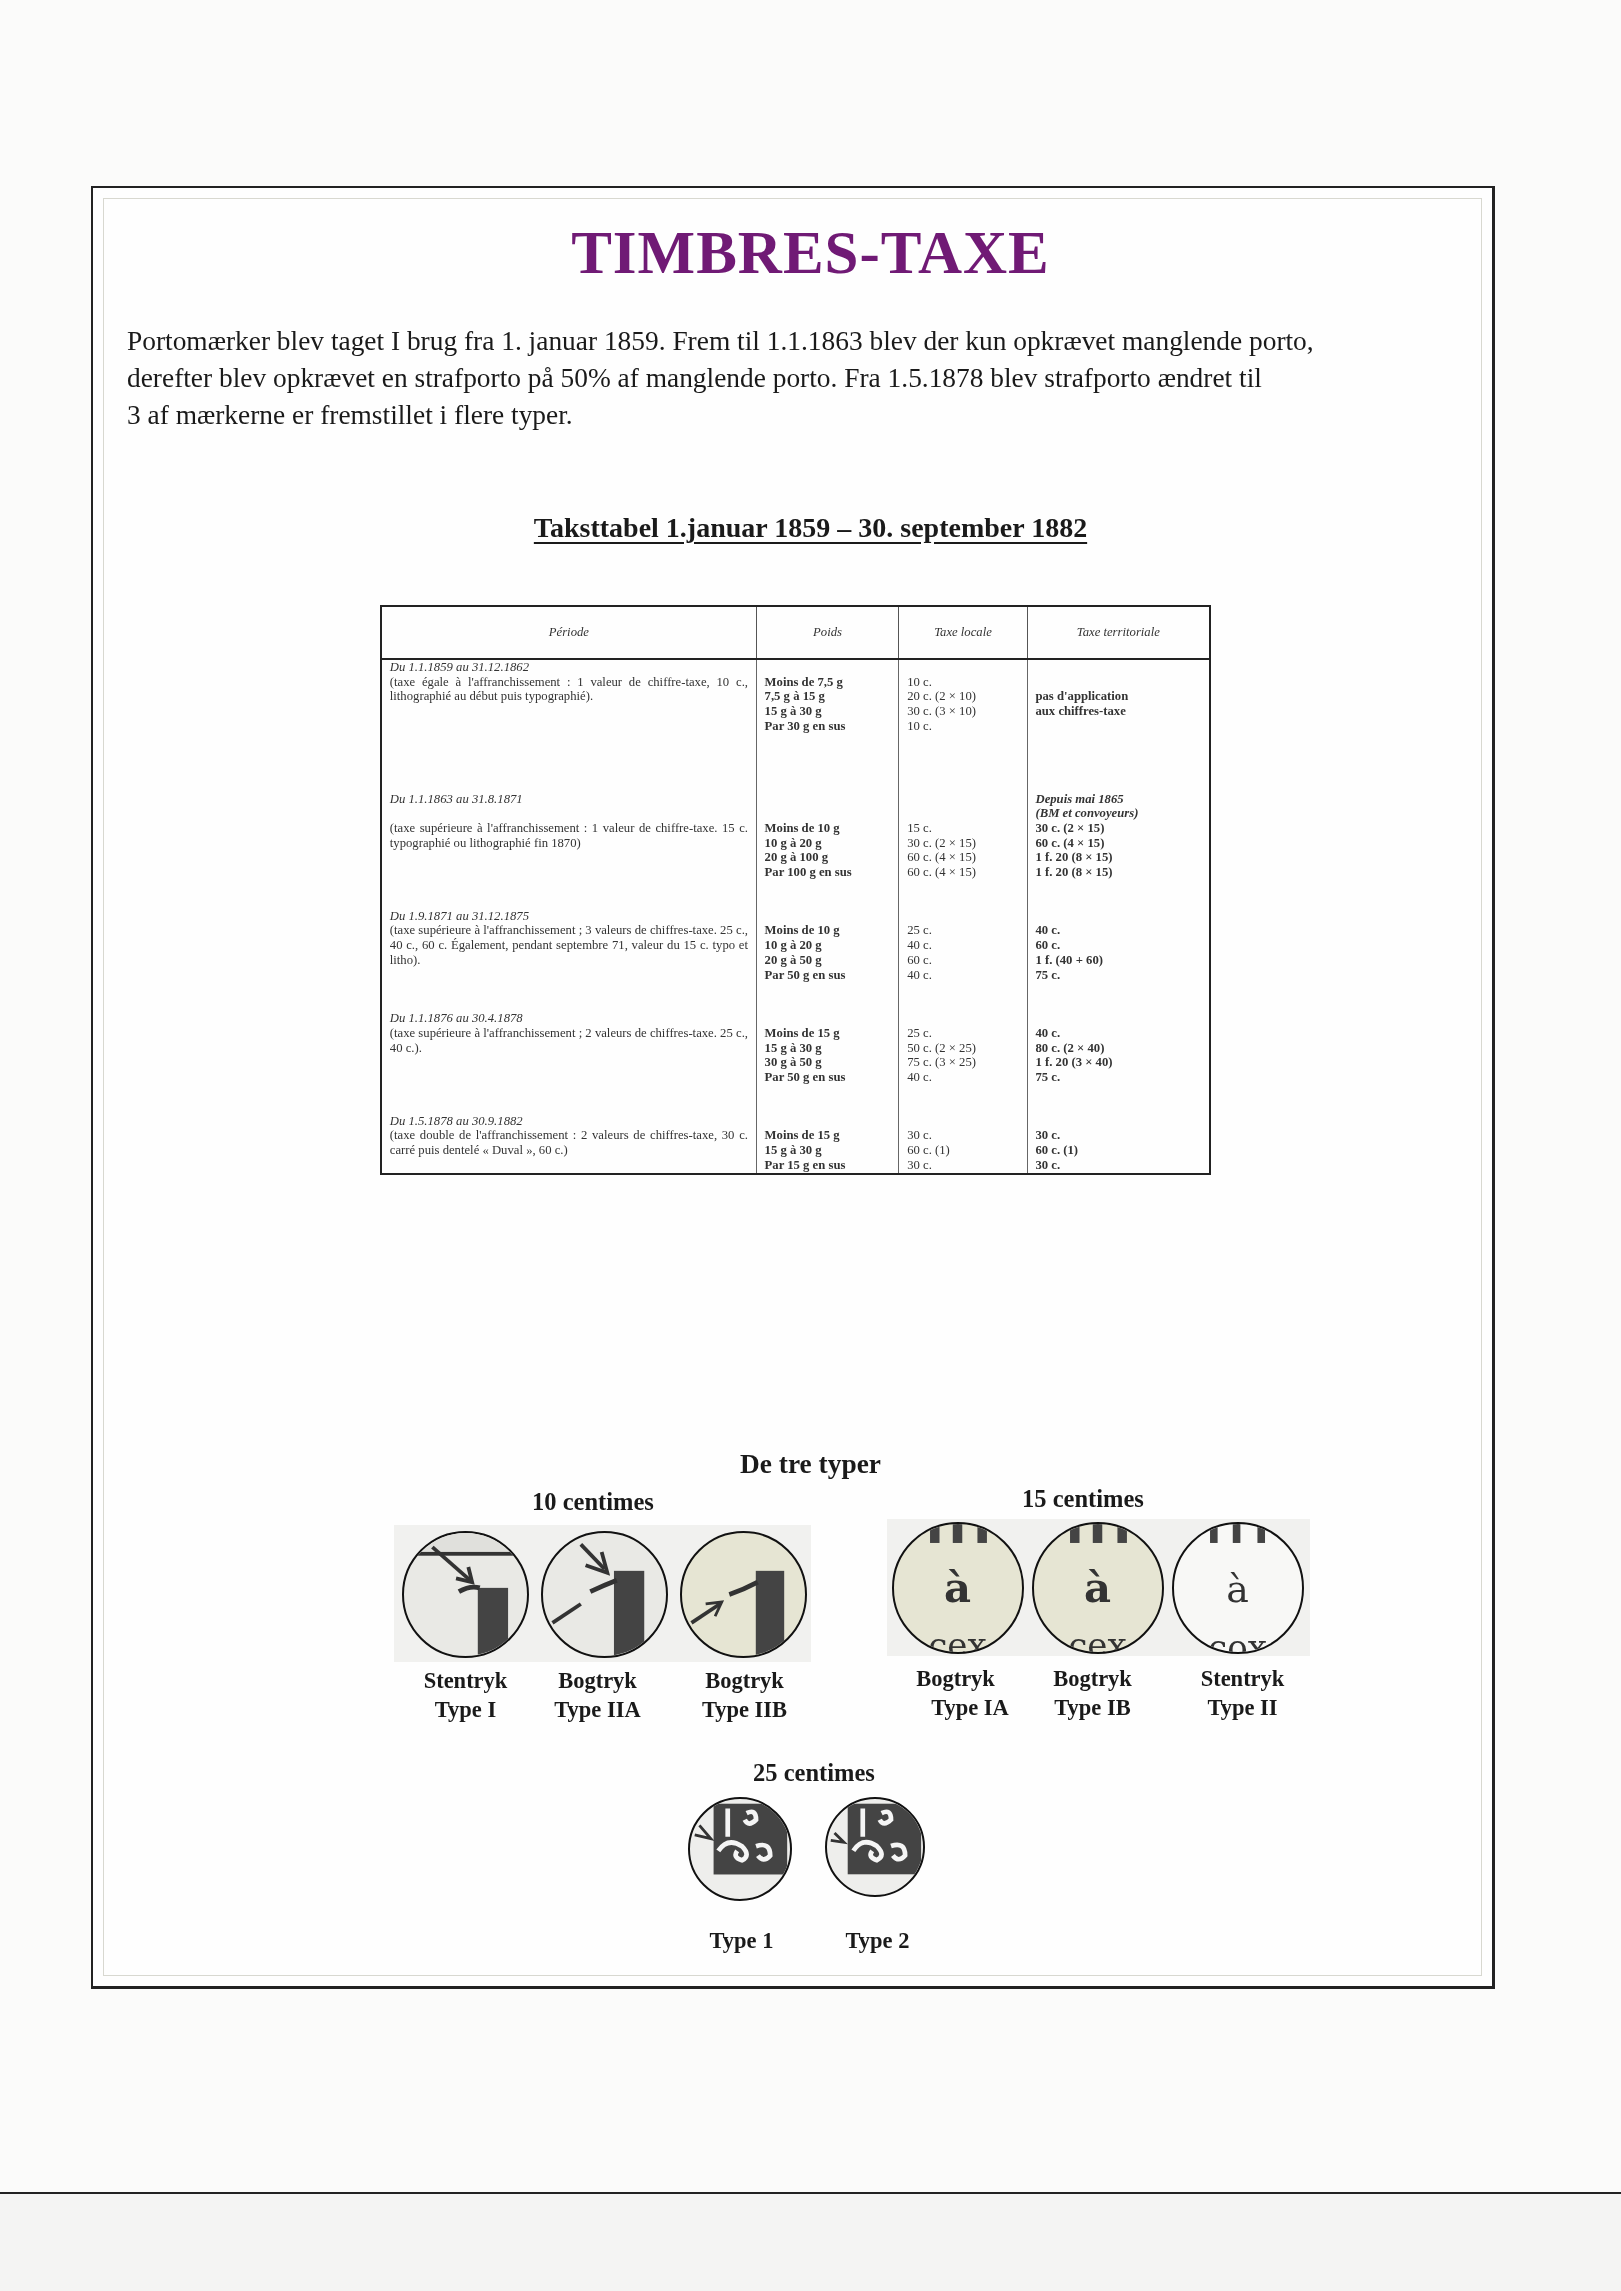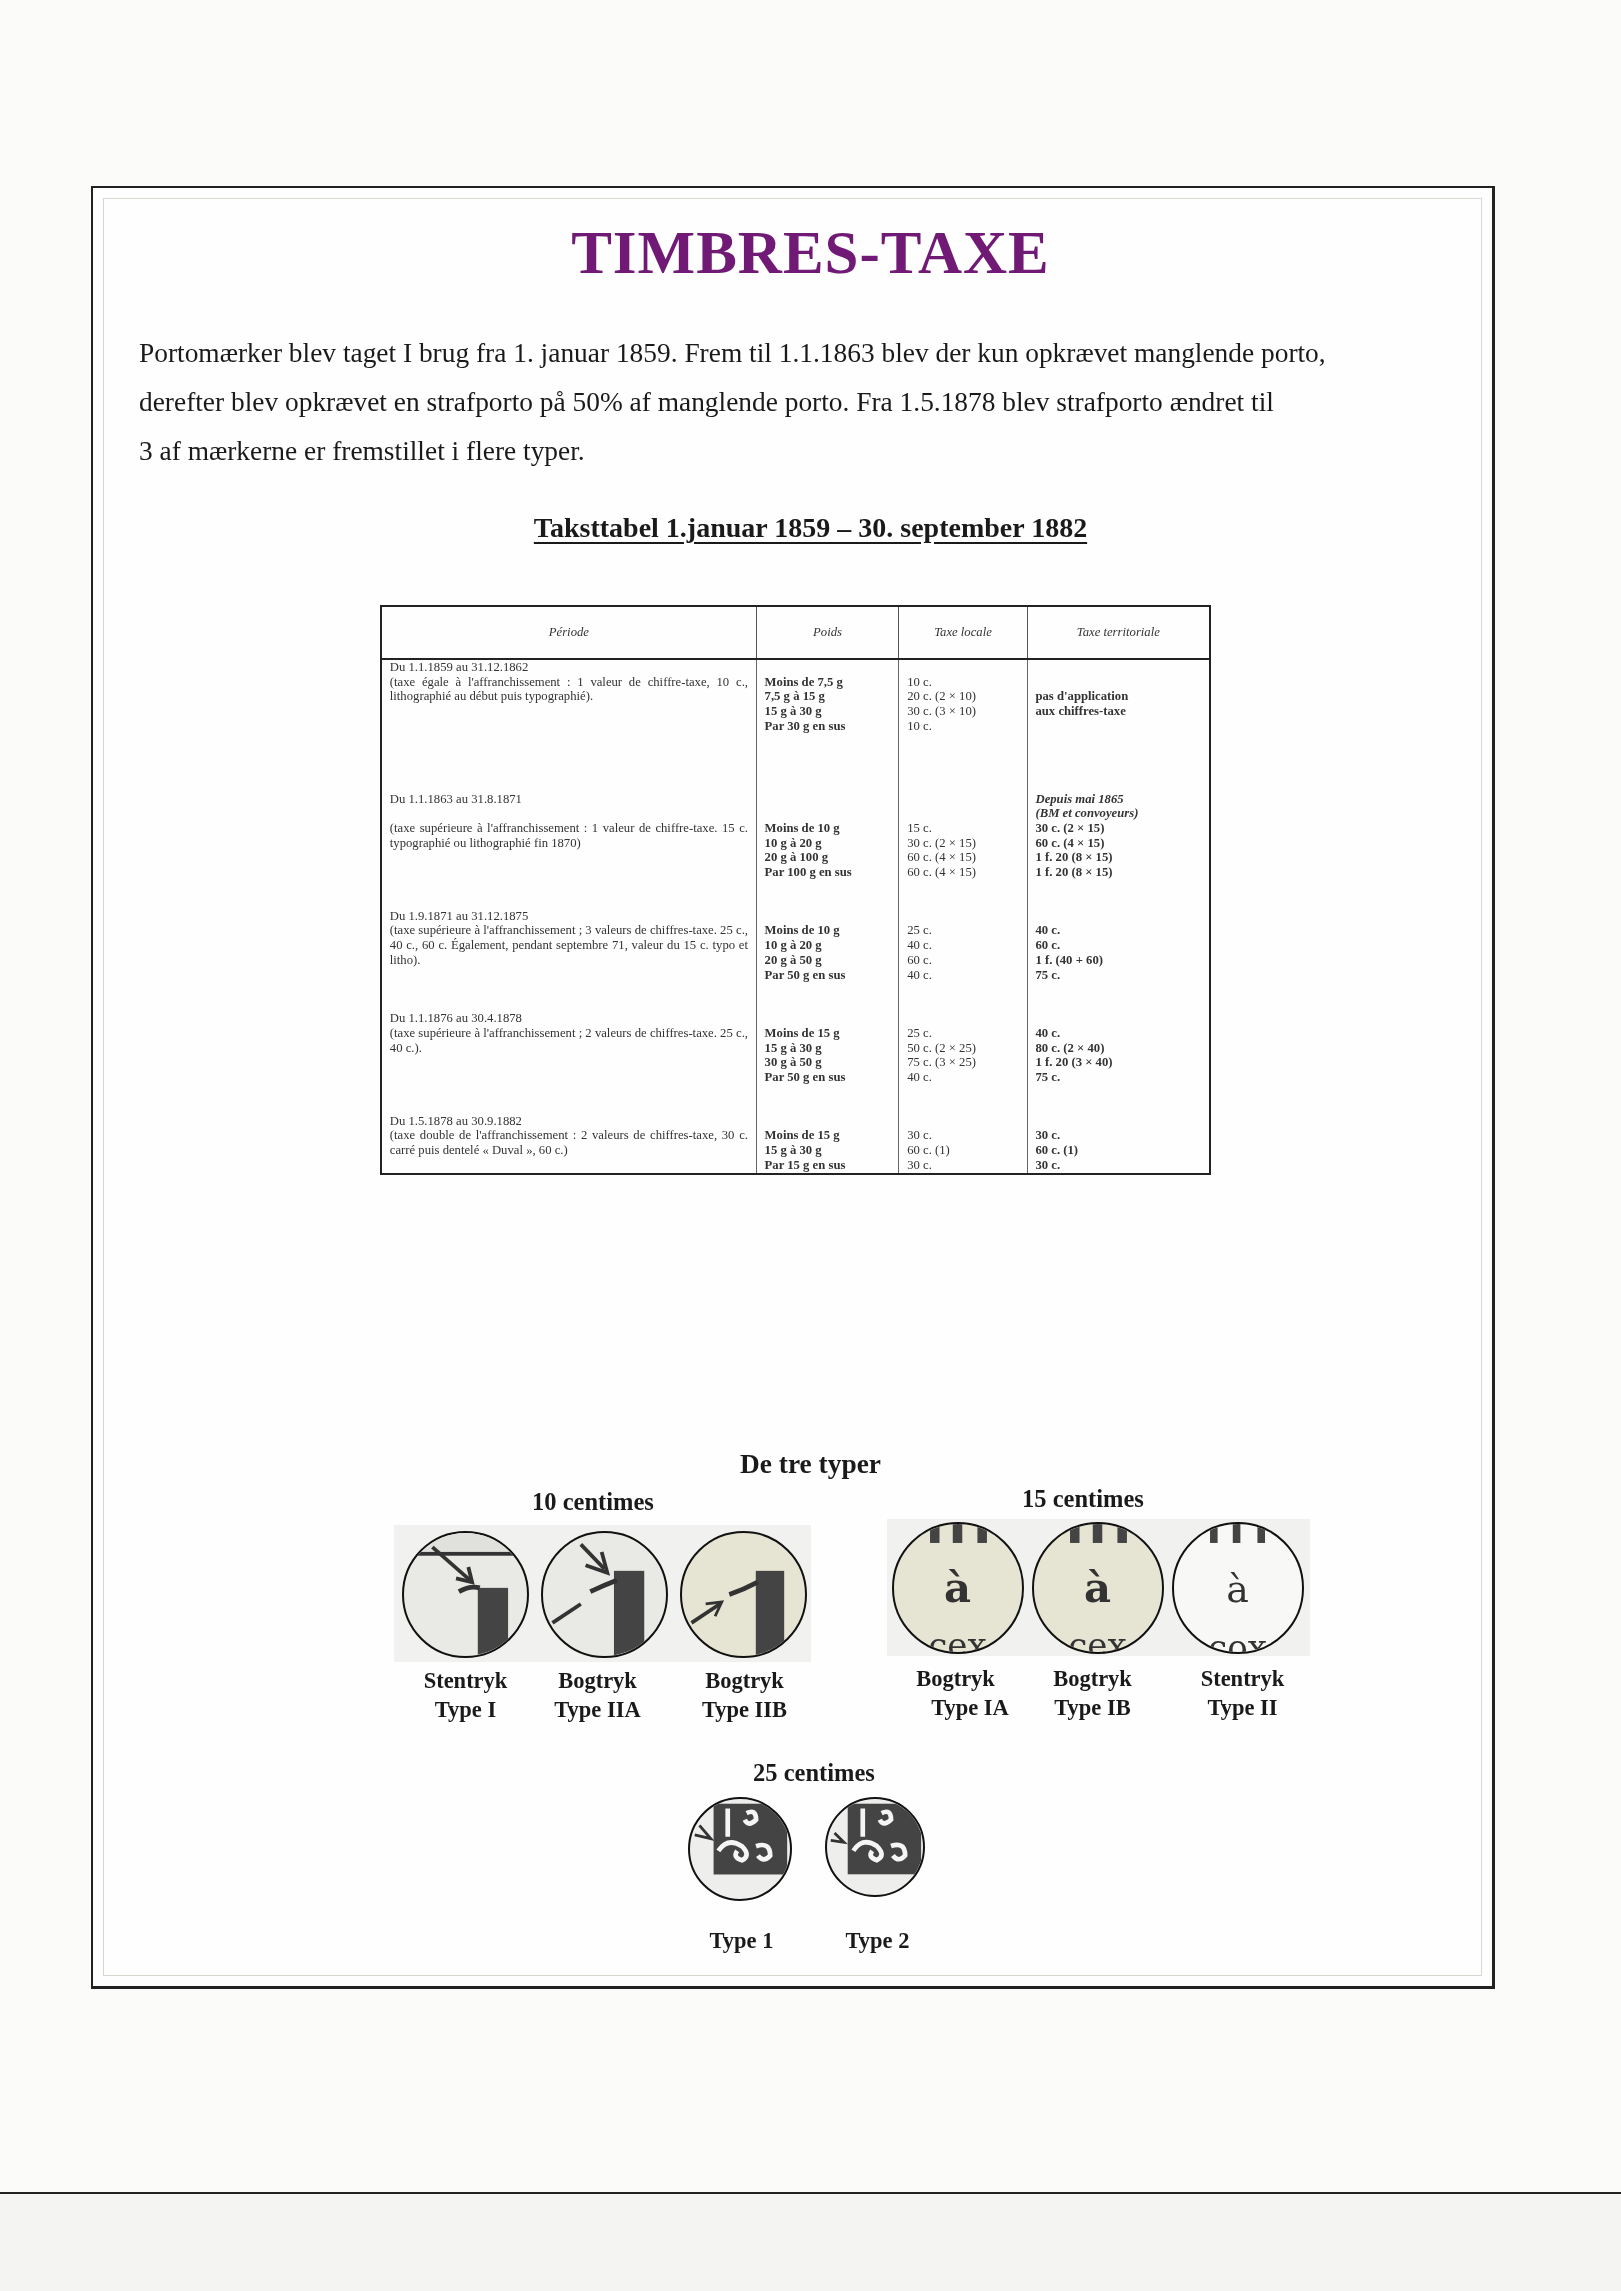"Portomærker blev taget I brug" .intro p { margin: 12px -> 0 }
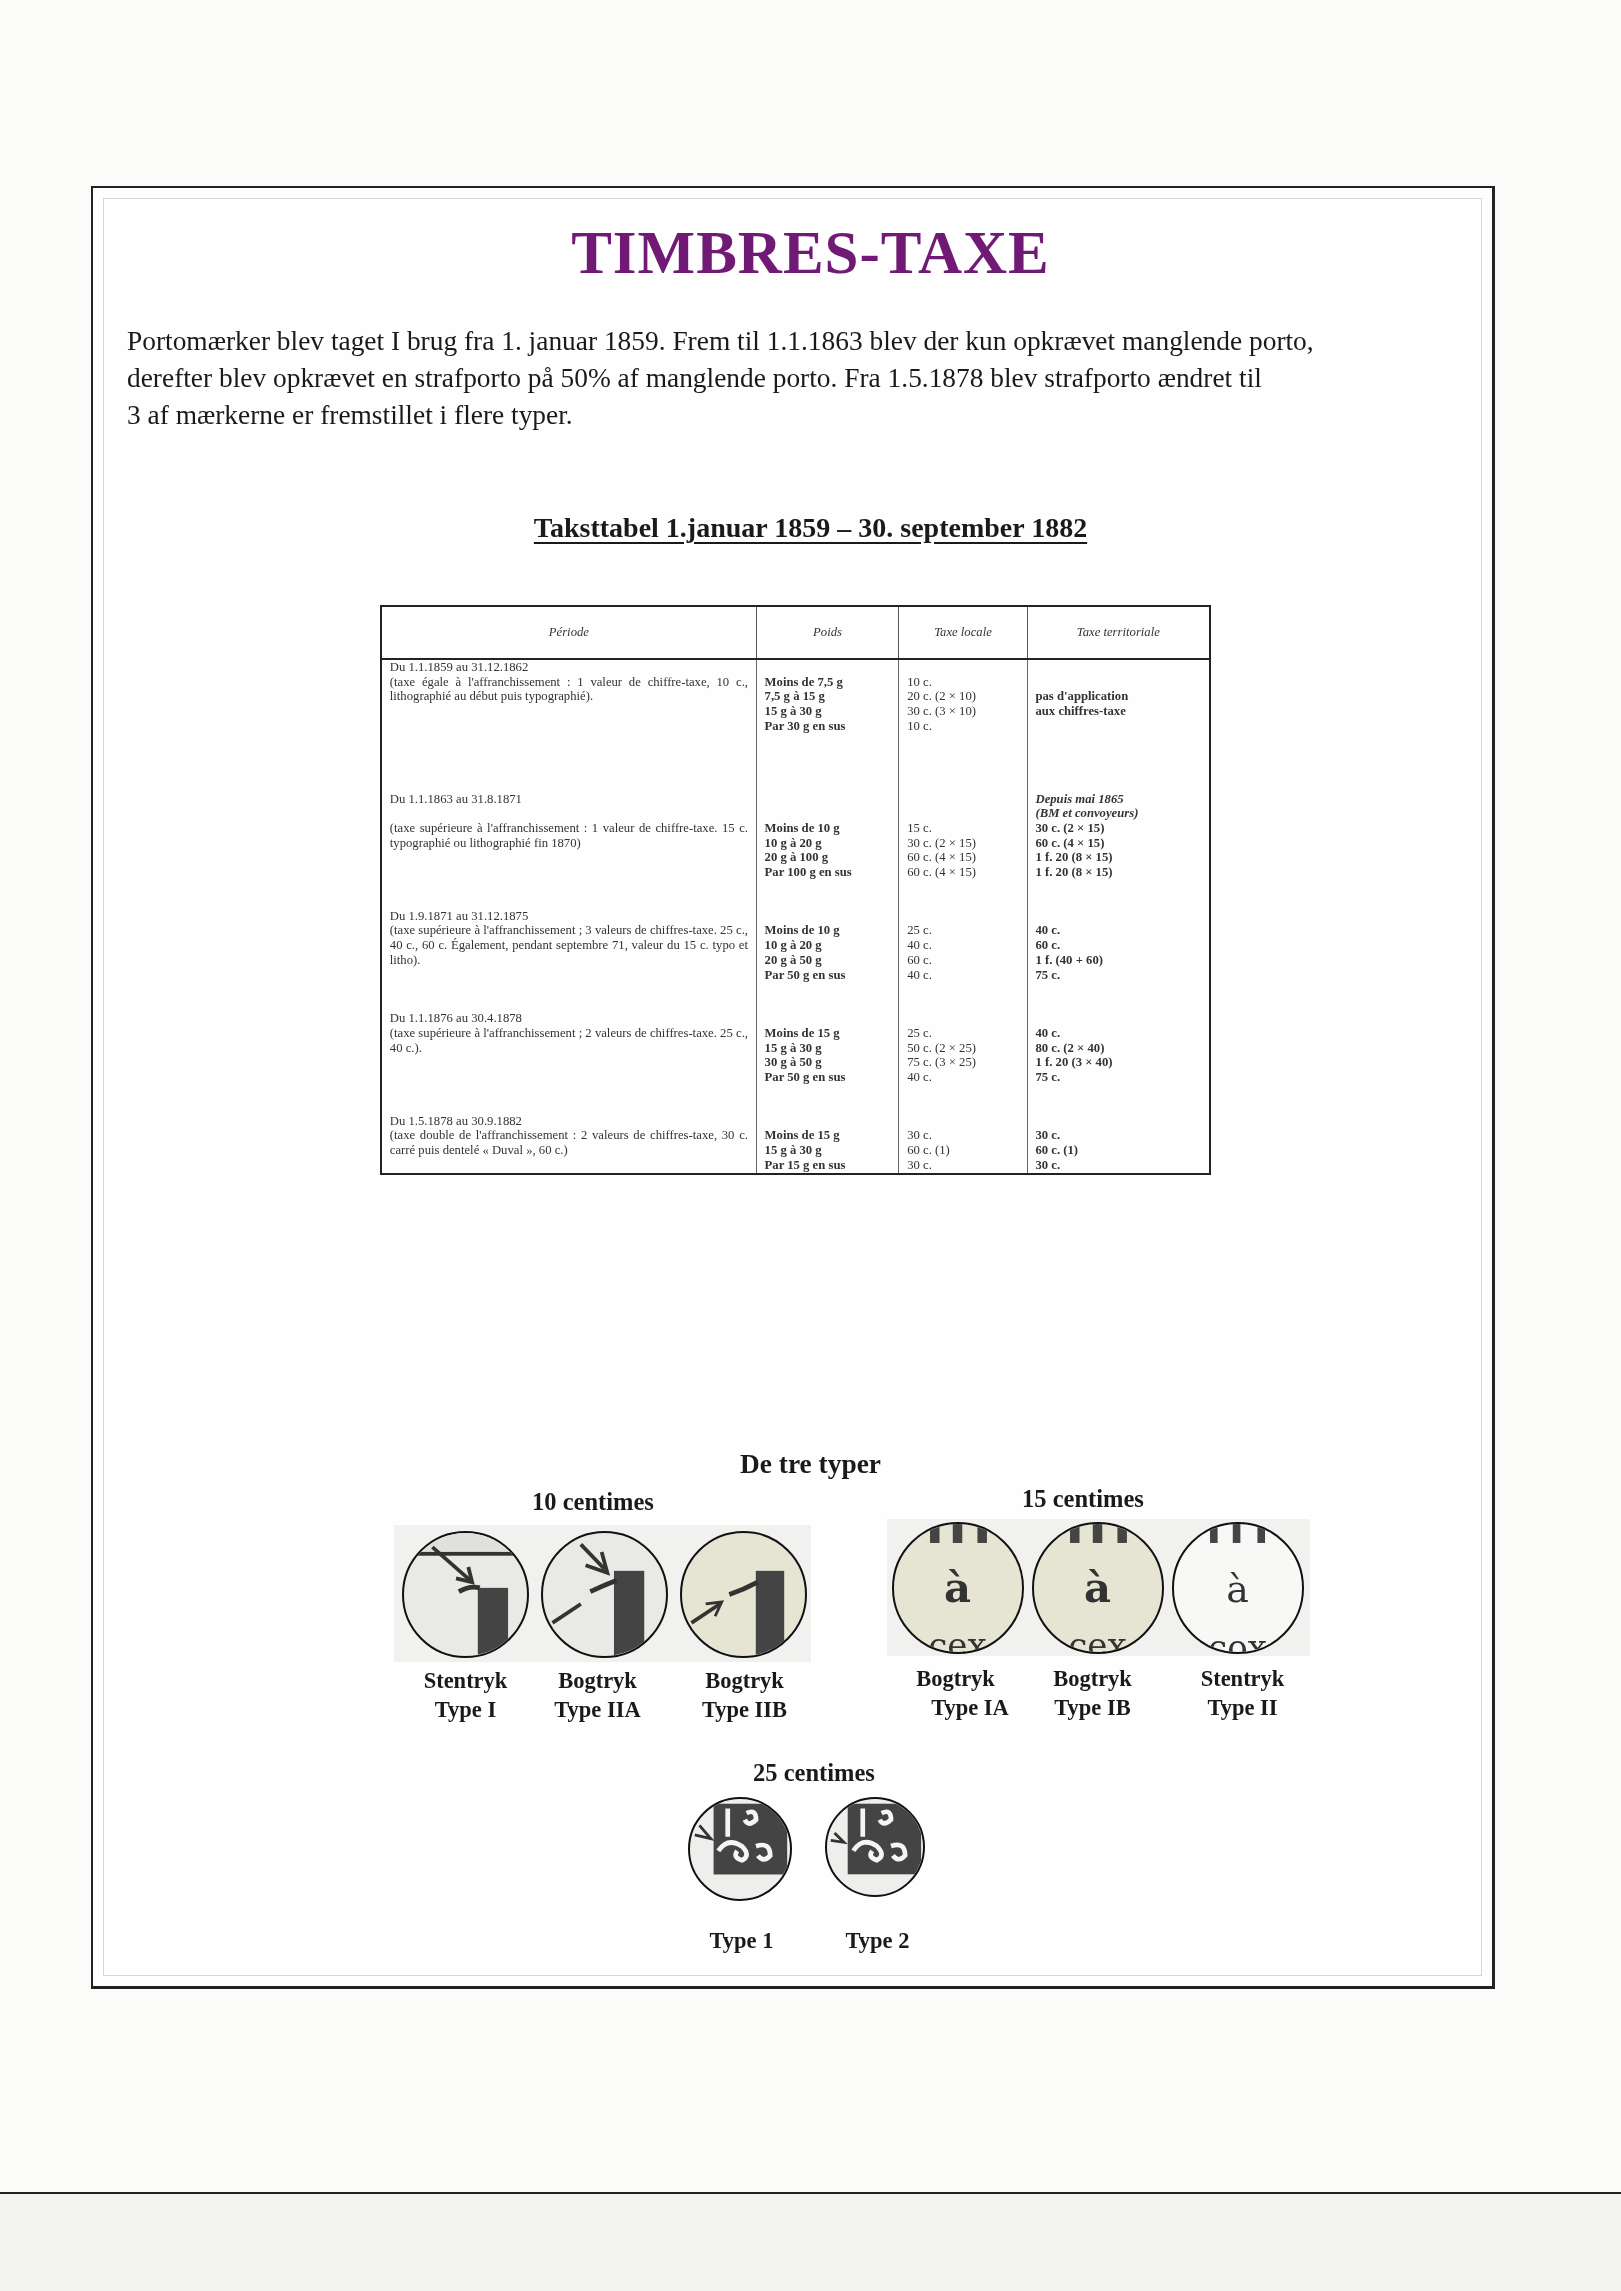"Du 1.1.1859 au 31.12.1862" .period { font-style: none -> italic }
